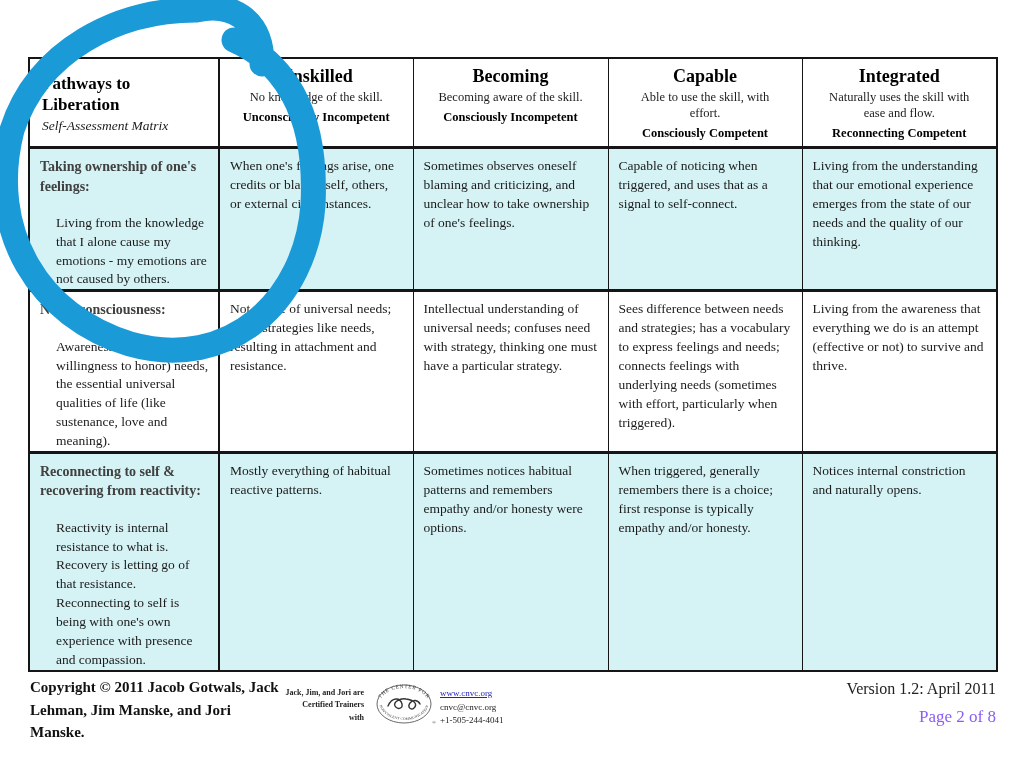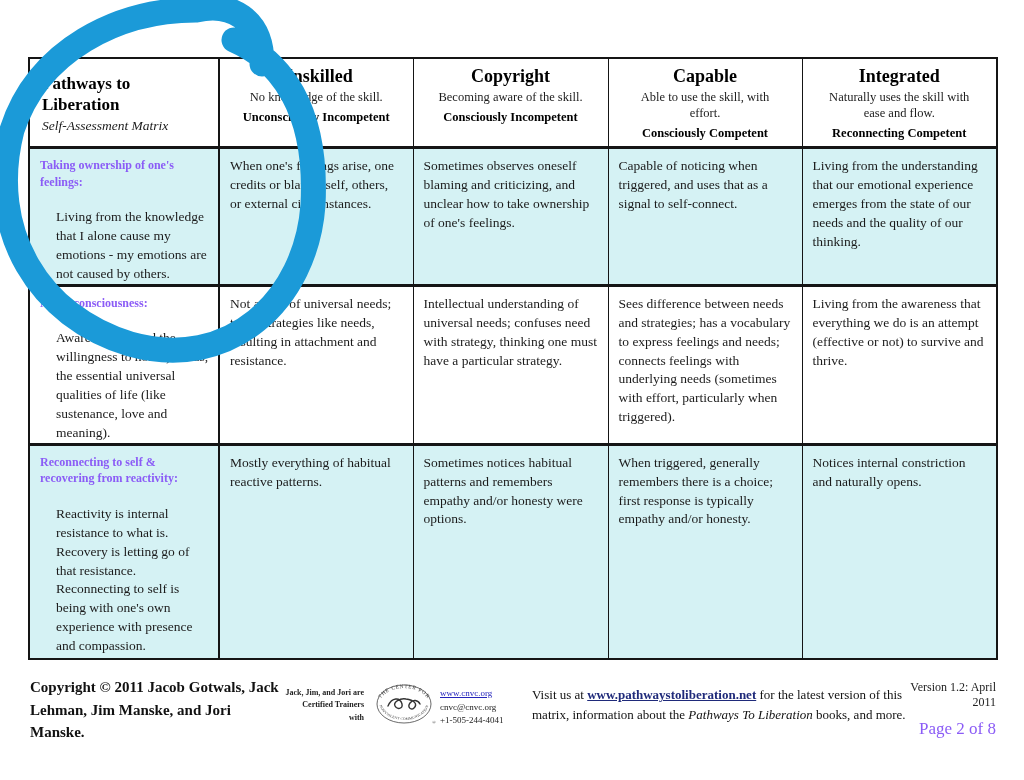"Copyright" div.col-name { text: Copyright -> Becoming }
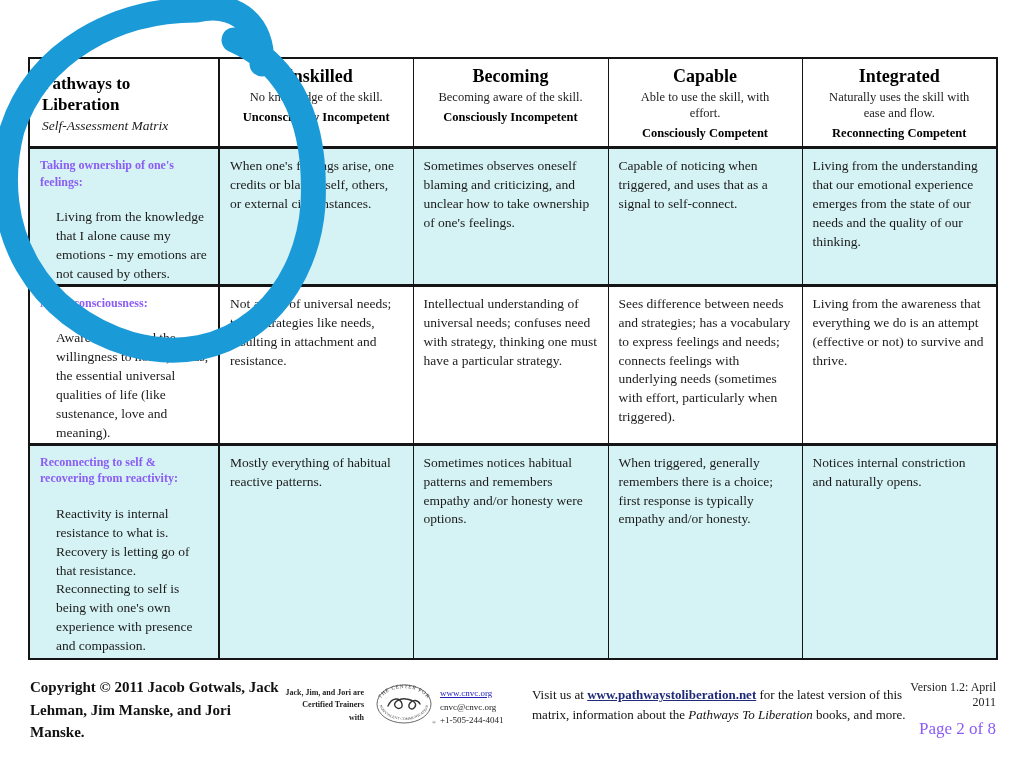"Taking ownership of one's feelings:" .skill-title { color: #8b5cf6 -> #404040; font-size: 12px -> 14px }
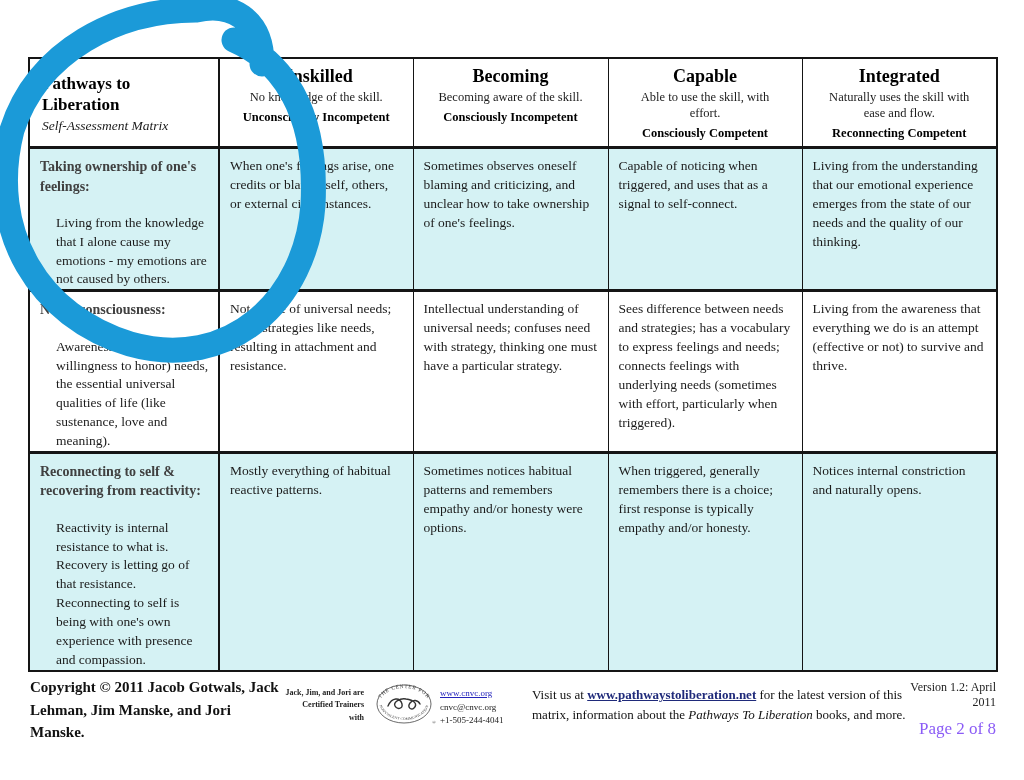"Visit us at www.pathwaystoliberation.net" div.visit { html: <div> <span>Visit us at </span><span>www.pathwaystoliberation.net</span><span> for the latest version of this matrix, information about the </span><span>Pathways To Liberation</span><span> books, and more.</span> </div> -> none }
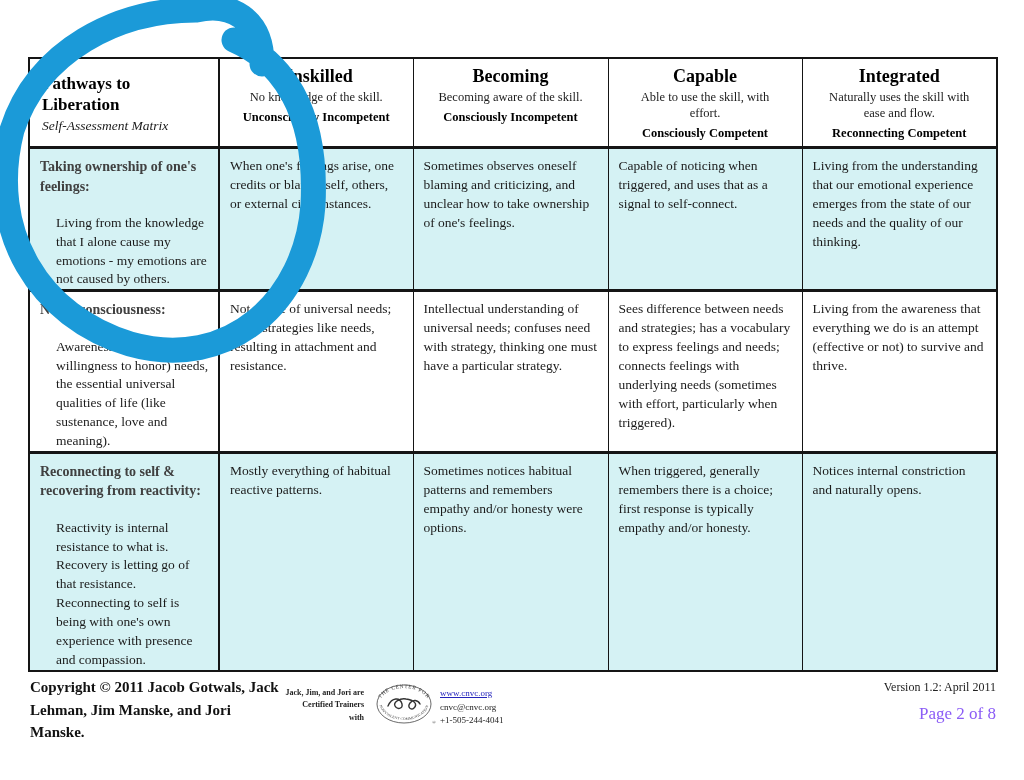"Version 1.2: April 2011" .version-line { font-size: 12px -> 16px }
